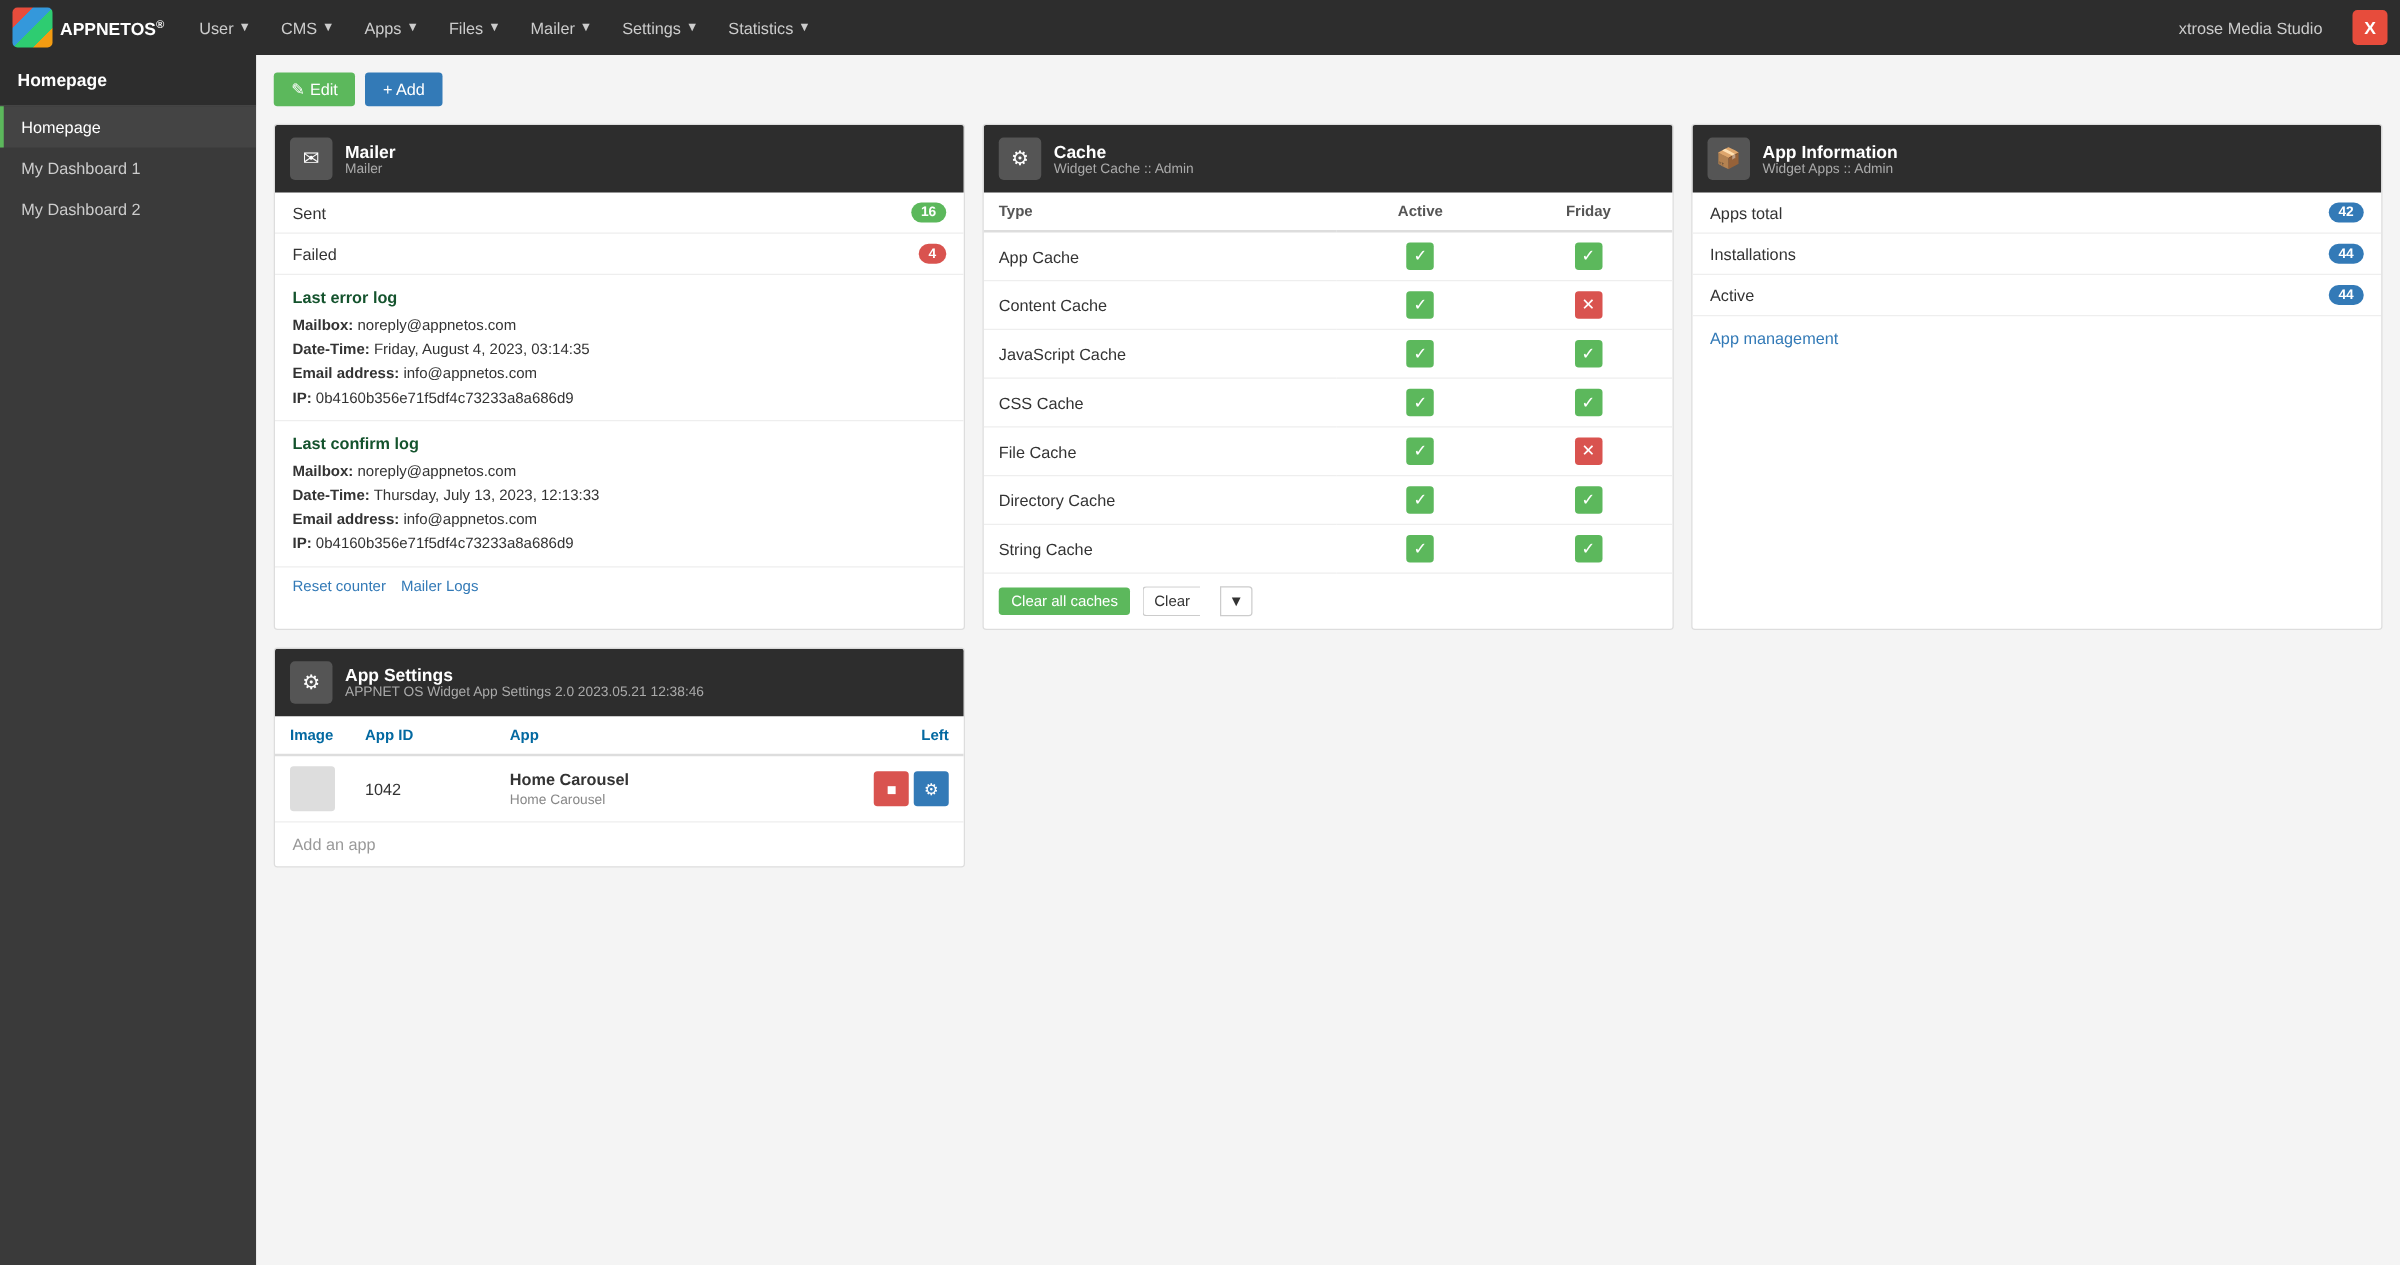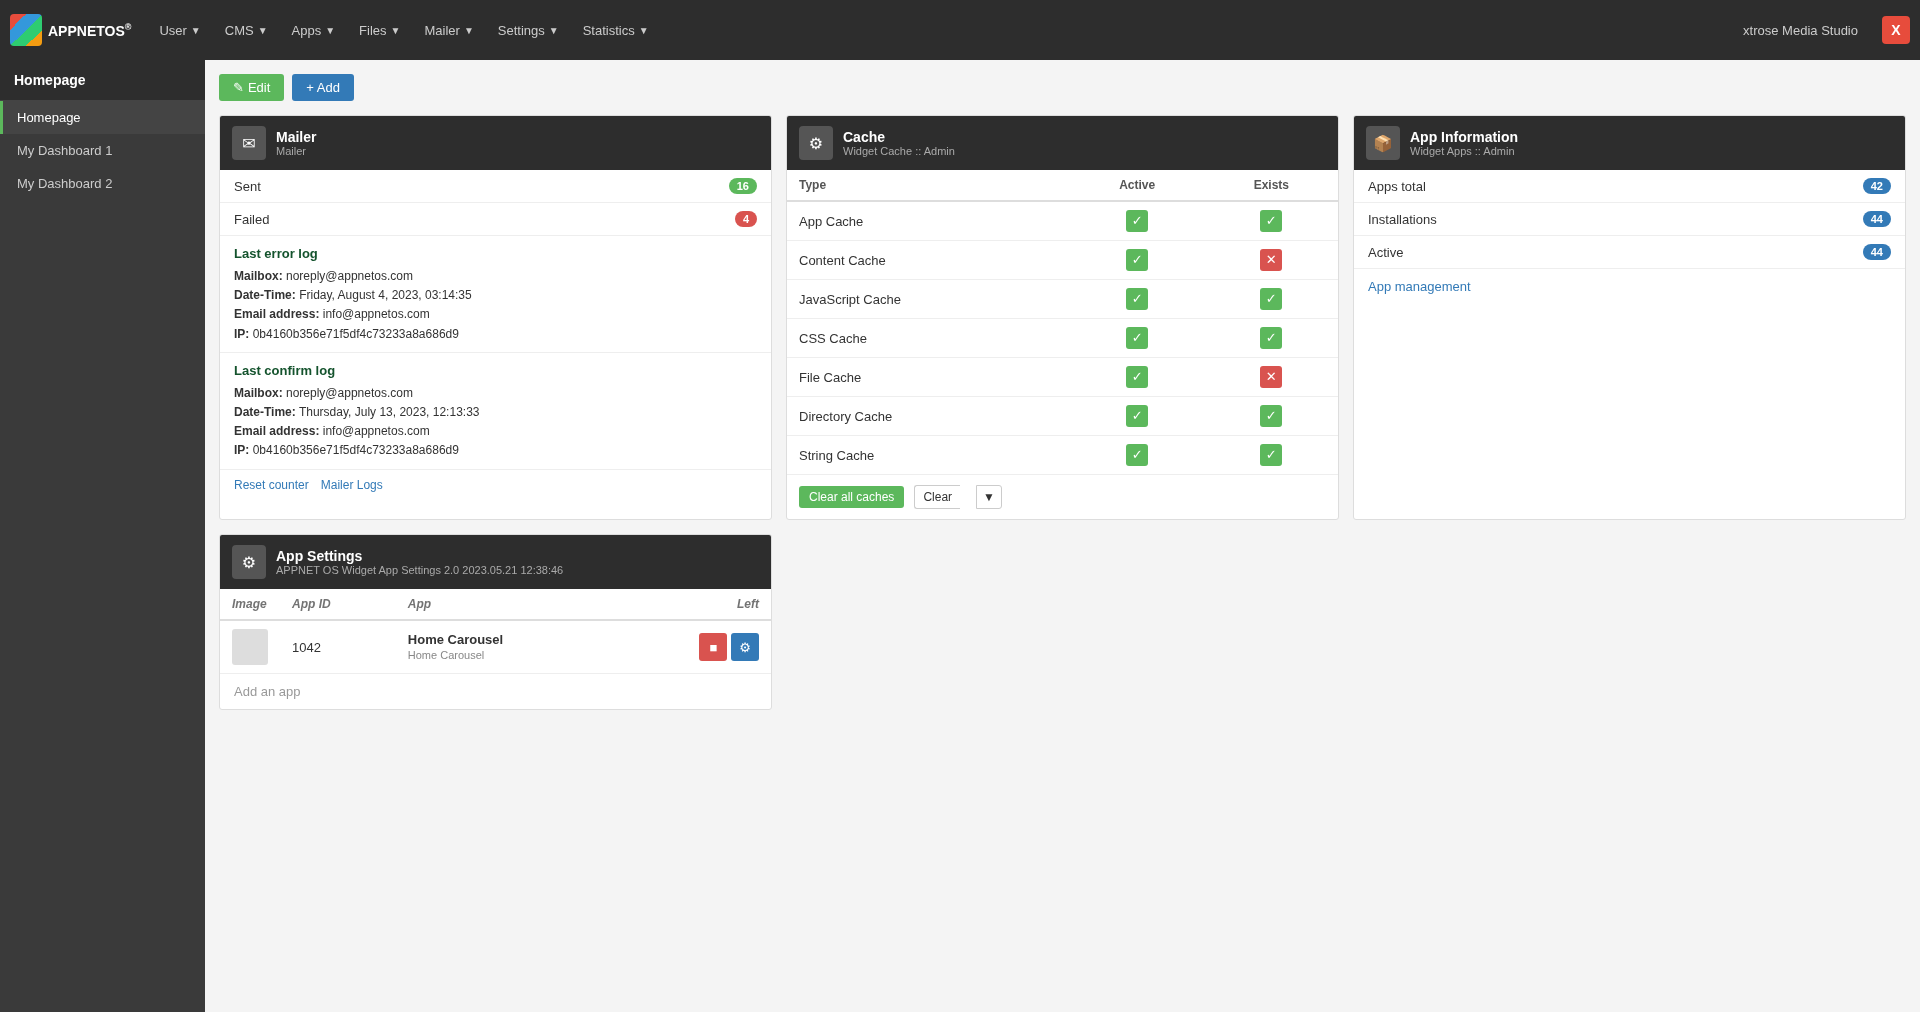"APPNETOS®" .topnav { height: 60px -> 44px }
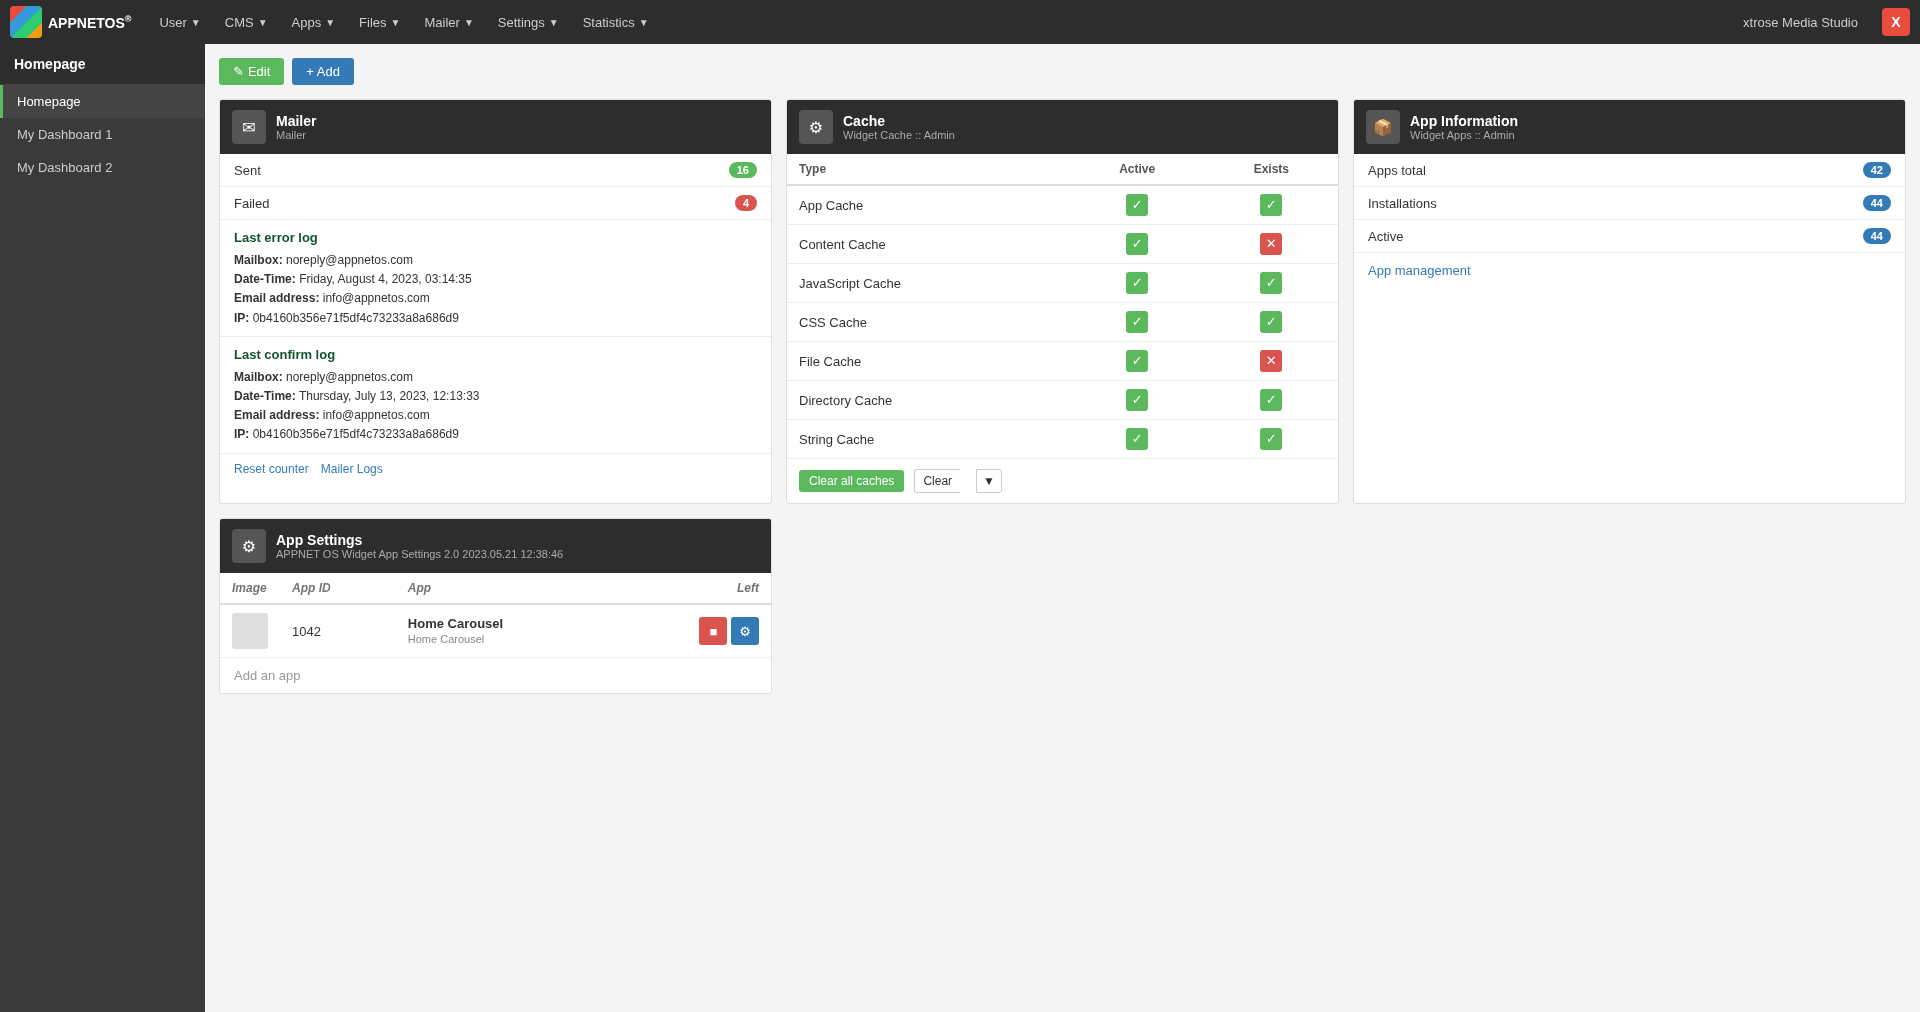"Exists" th.center { text: Exists -> Friday }
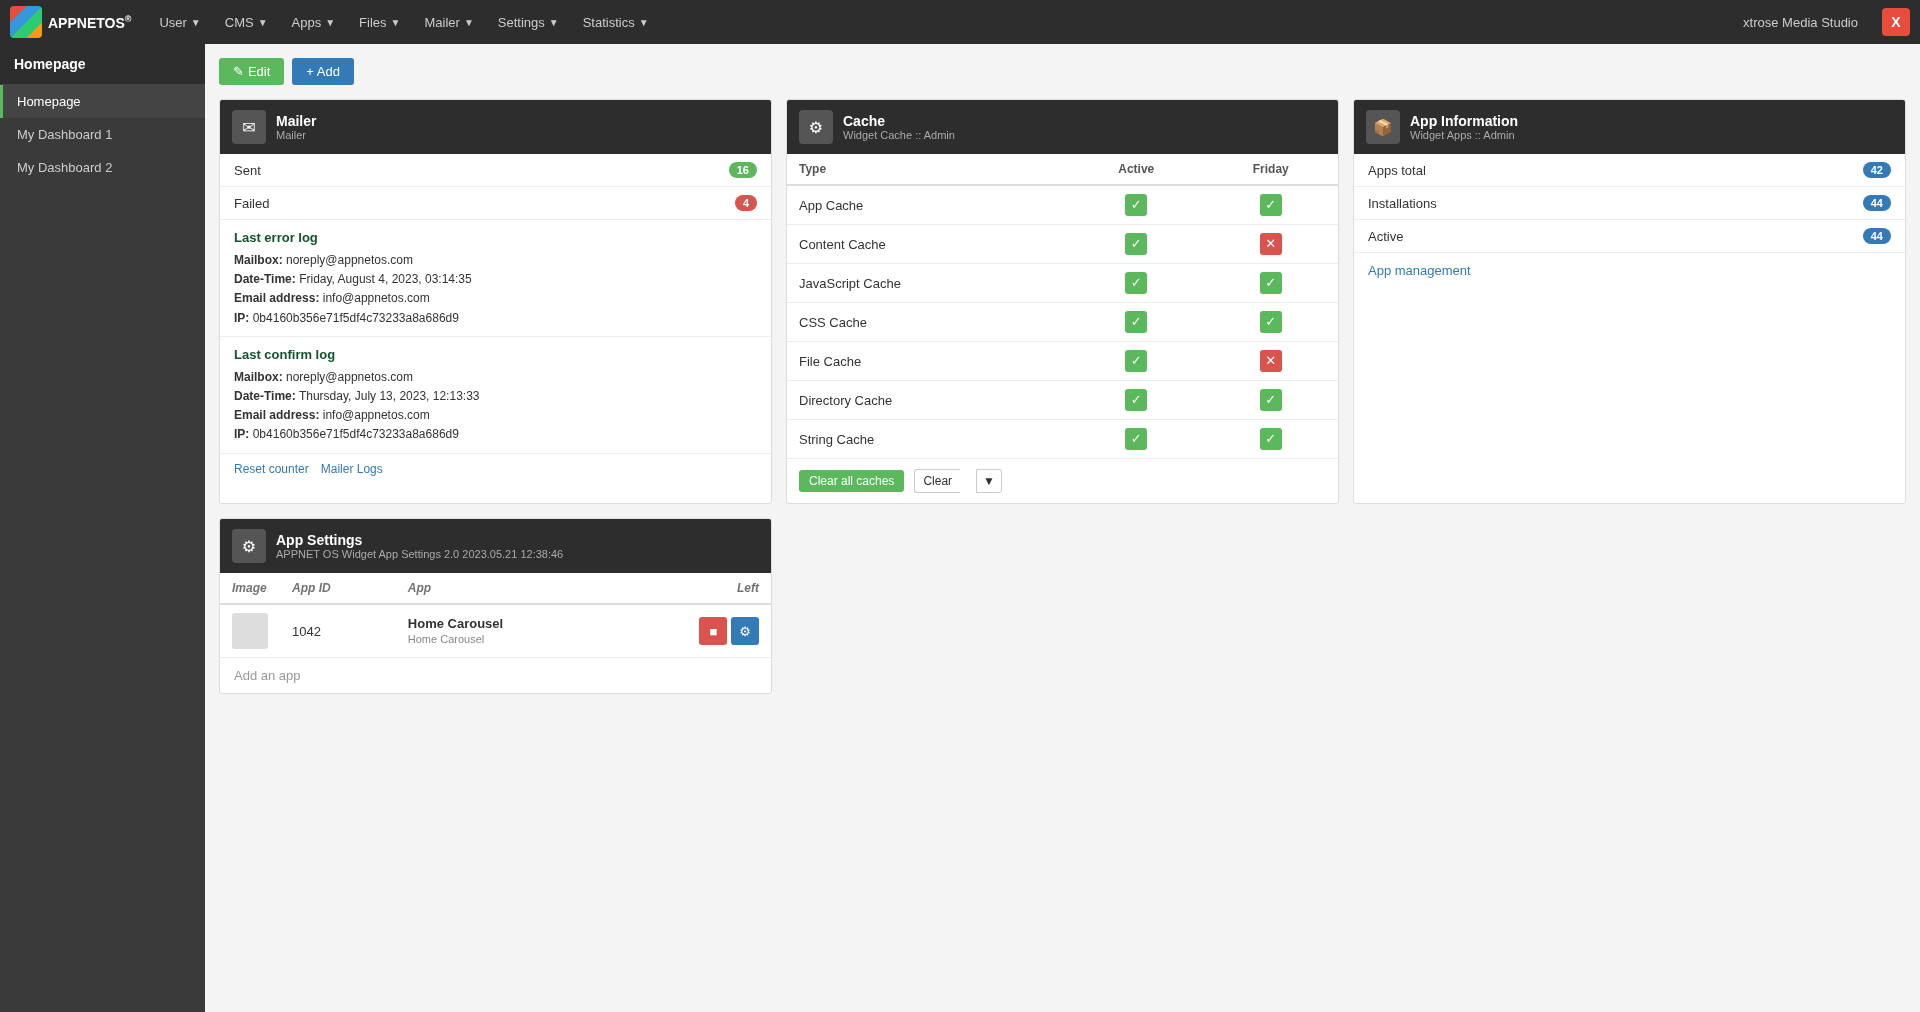"Image" .app-settings-table th { color: #737373 -> #0369a1; font-style: italic -> none }
